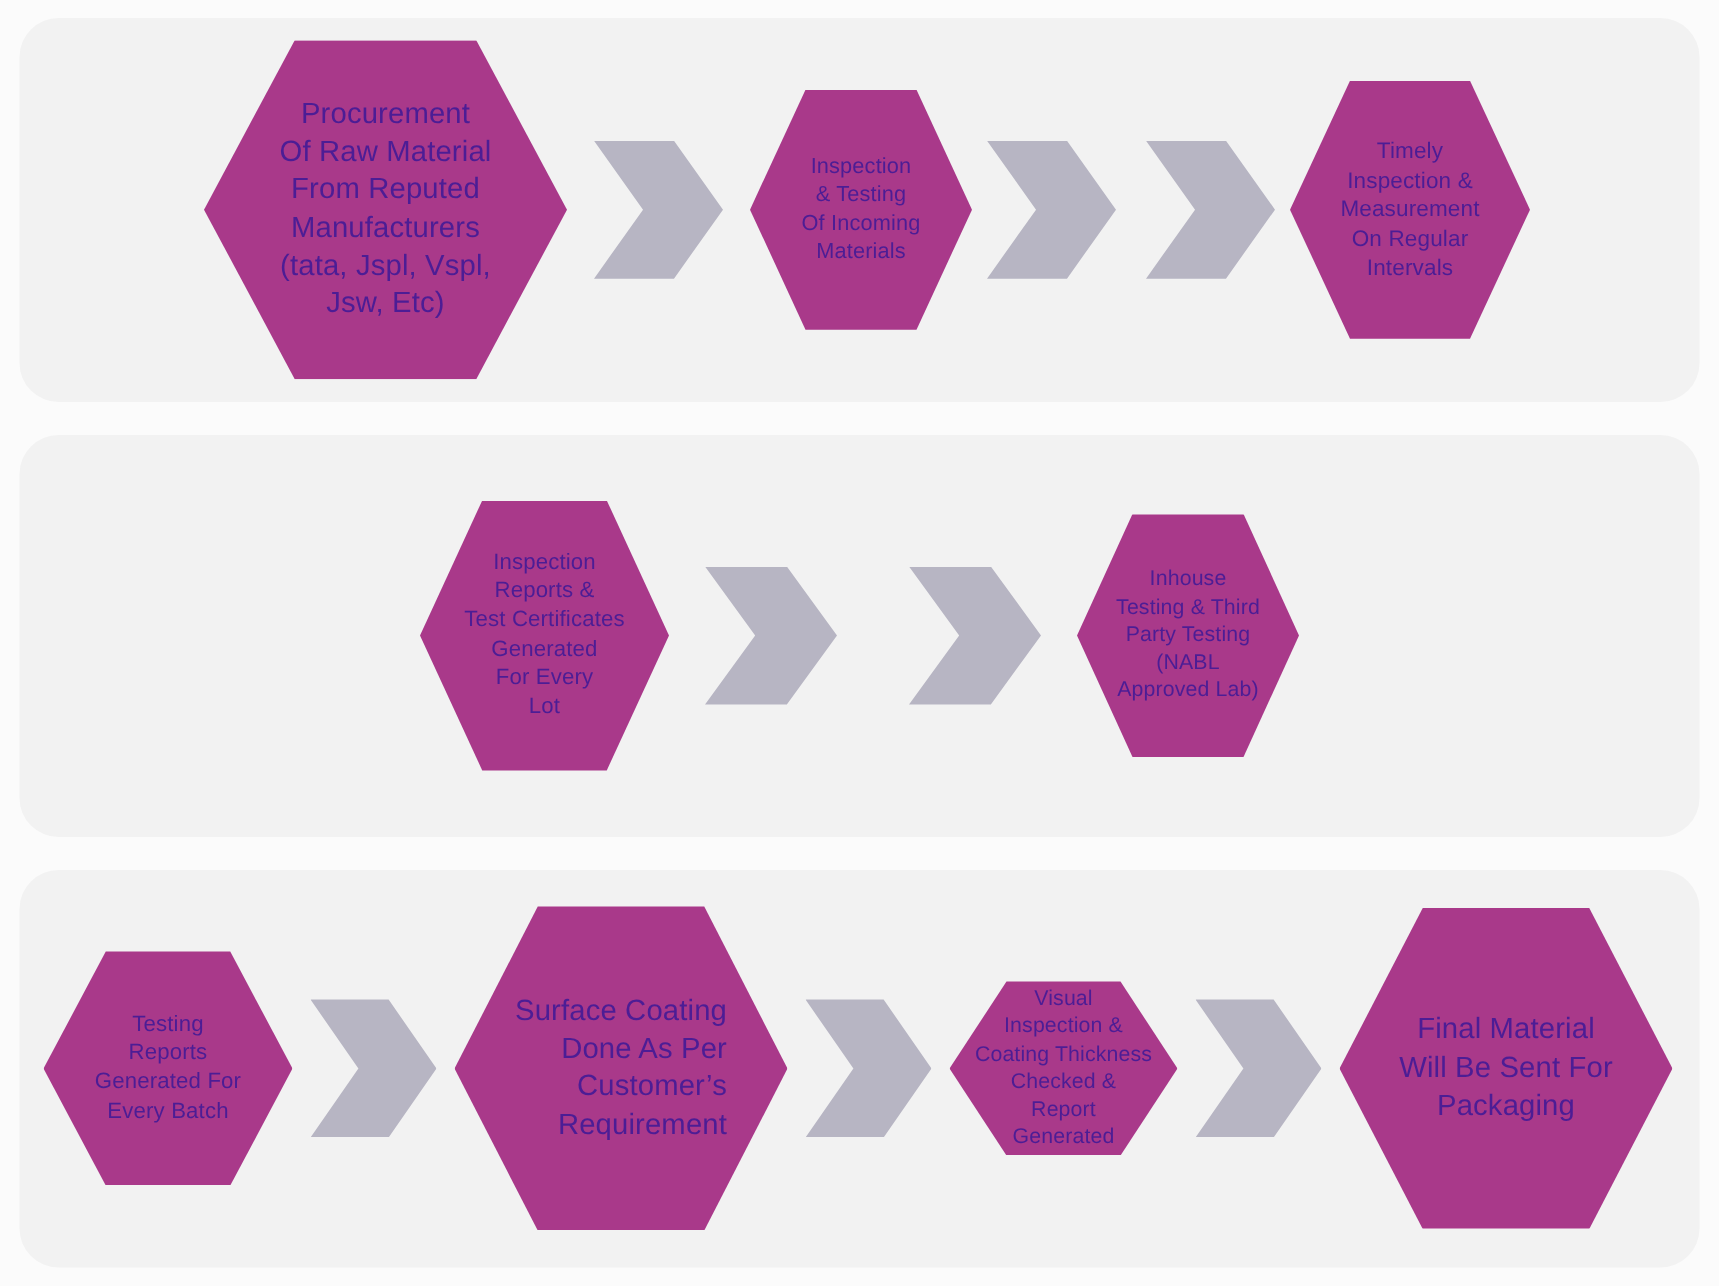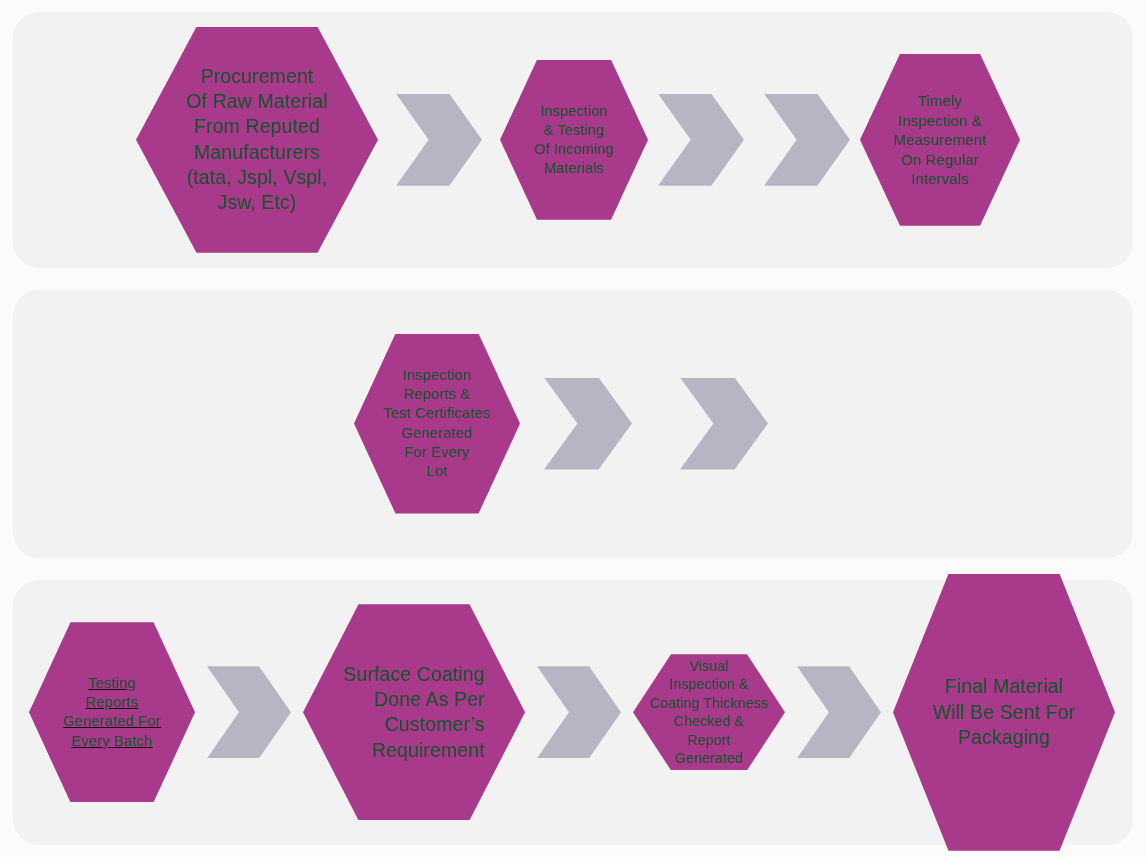"Procurement" .node .hex-label { color: #14532d -> #4c1d95 }
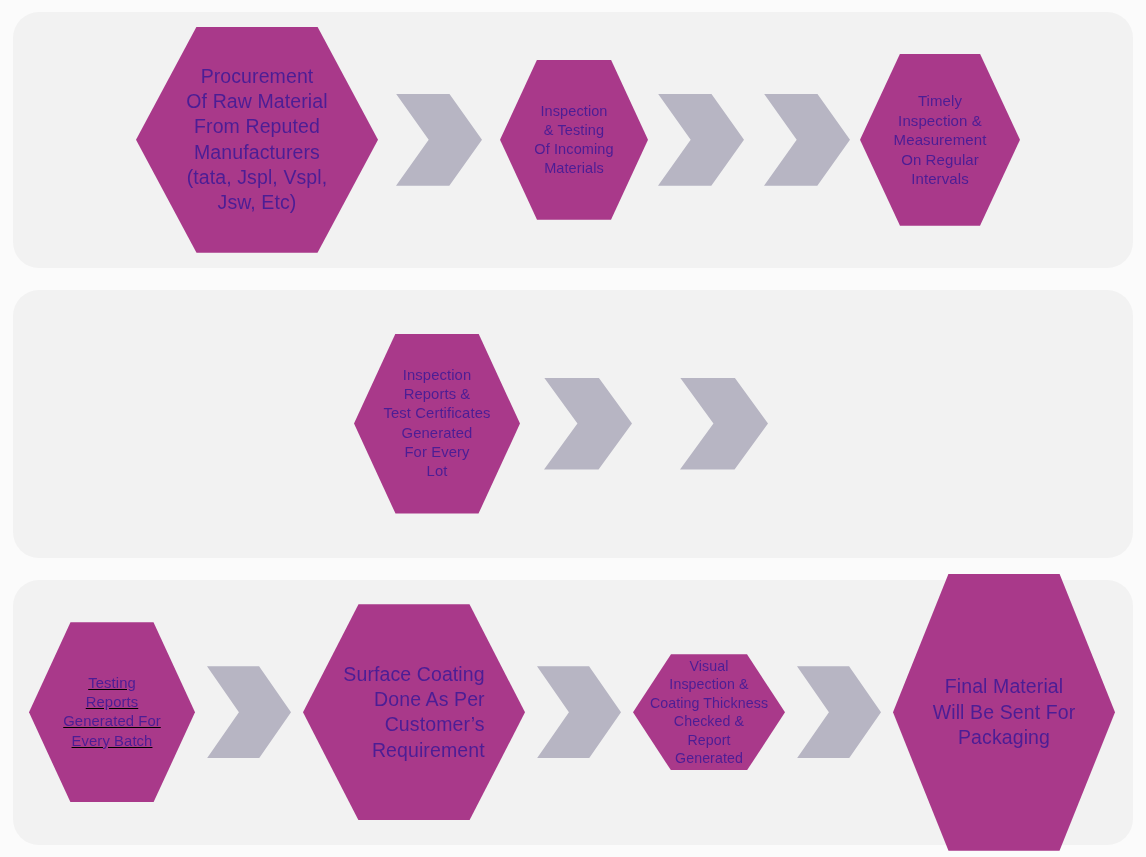"Inhouse" div.node { html: none -> <div> <div></div> <div>Inhouse Testing &amp; Third Party Testing (NABL Approved Lab)</div> </div> }
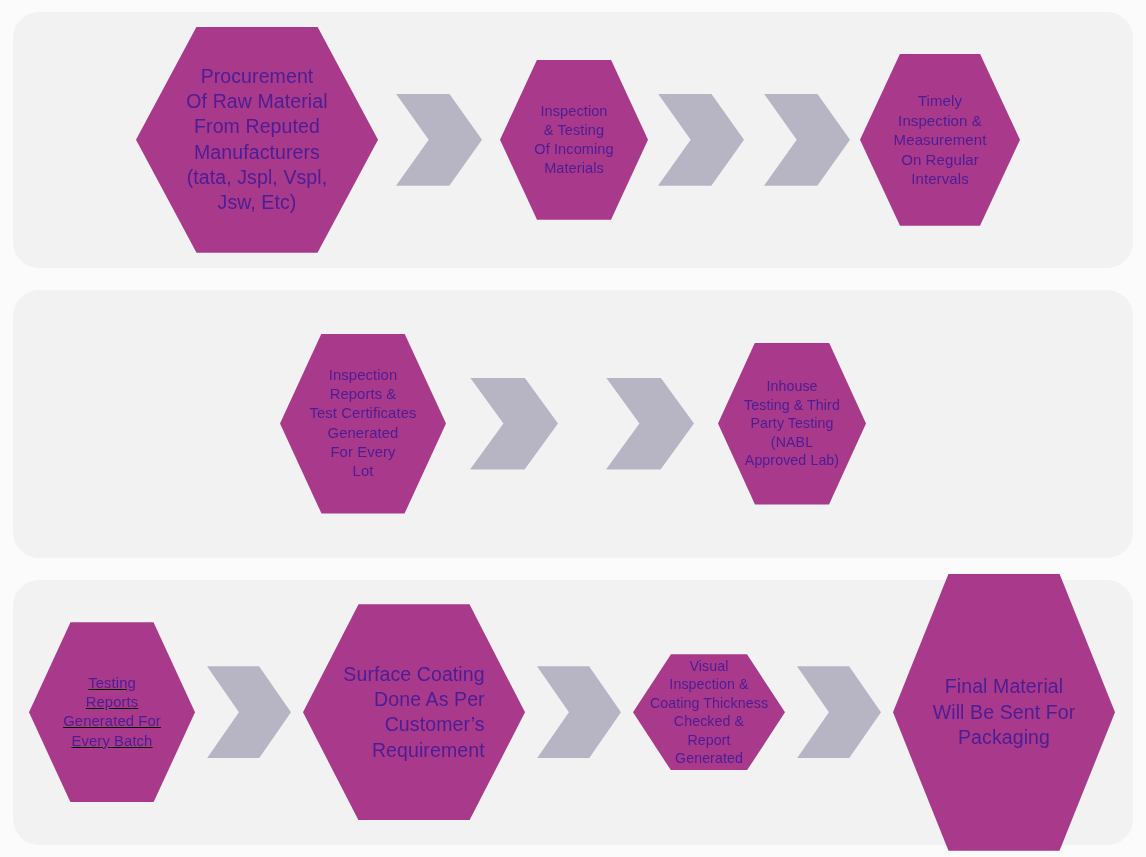"Testing" .r3-n1 { height: 180px -> 156px; text-decoration: underline -> none }
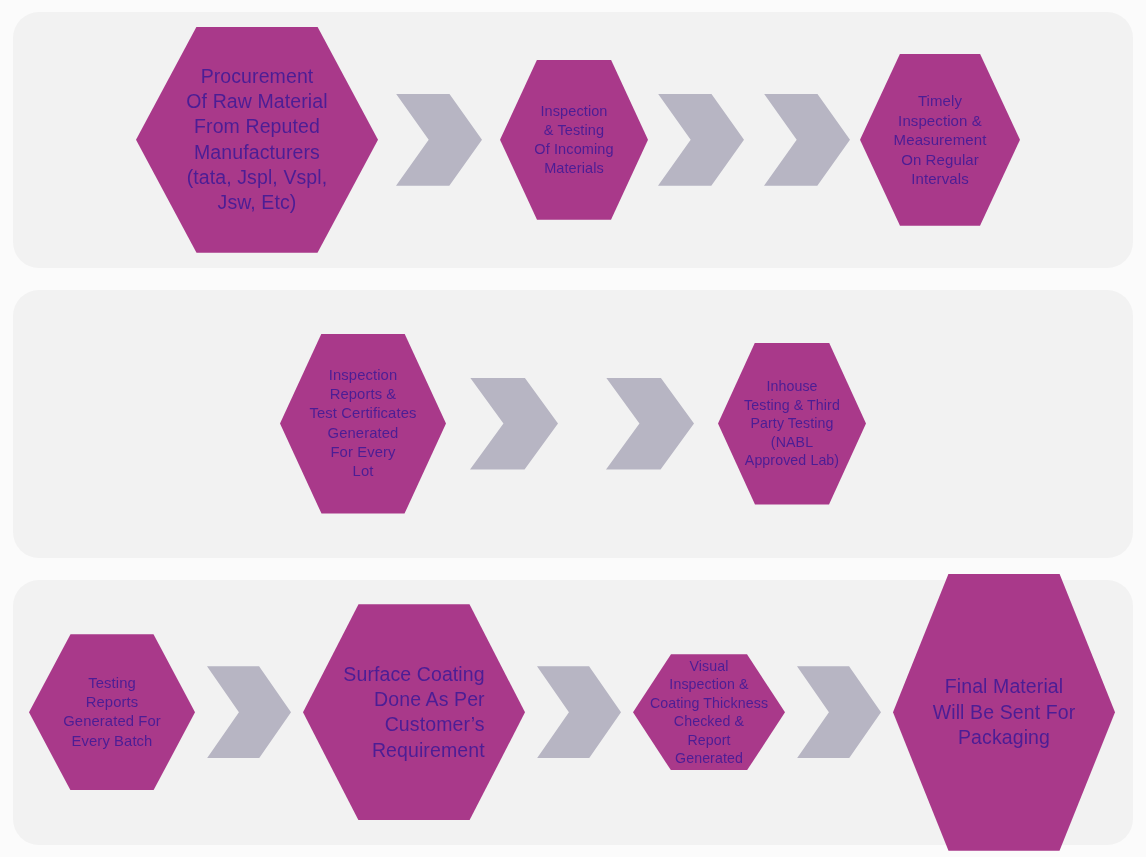"Final Material" .r3-n4 { height: 277px -> 214px }
